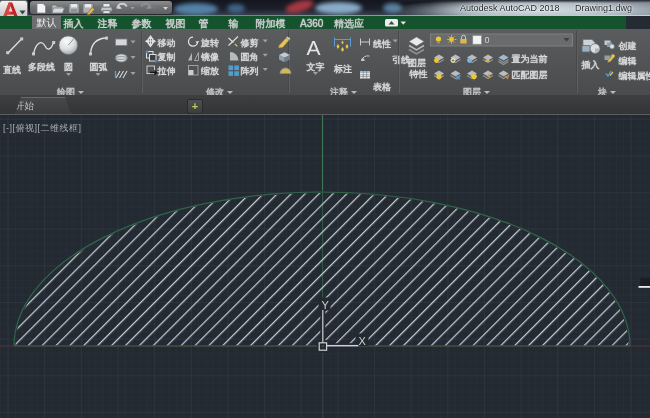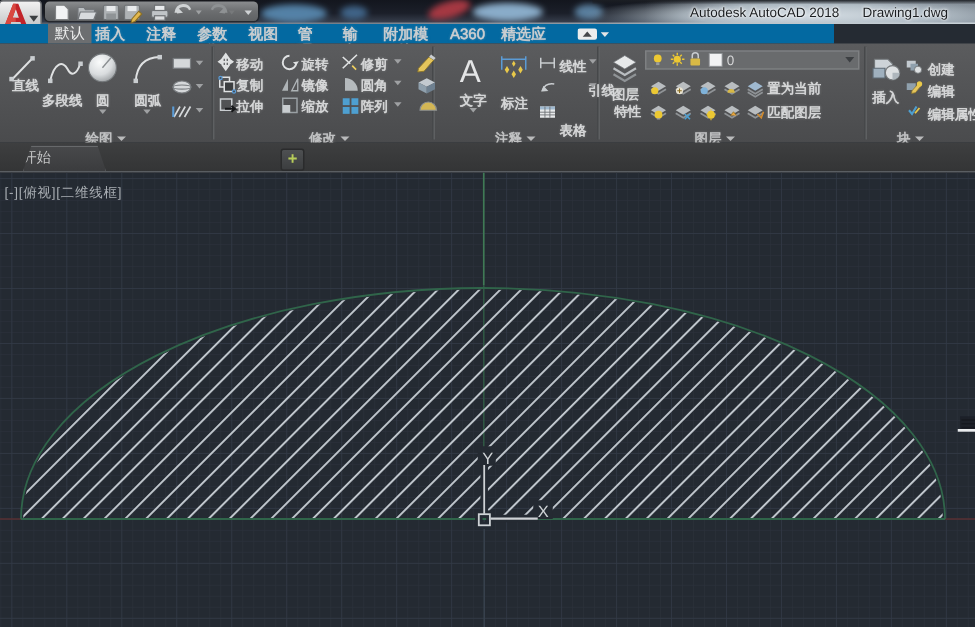"默认" #tabrow { background: #0369a1 -> #14532d; width: 556px -> 626px }
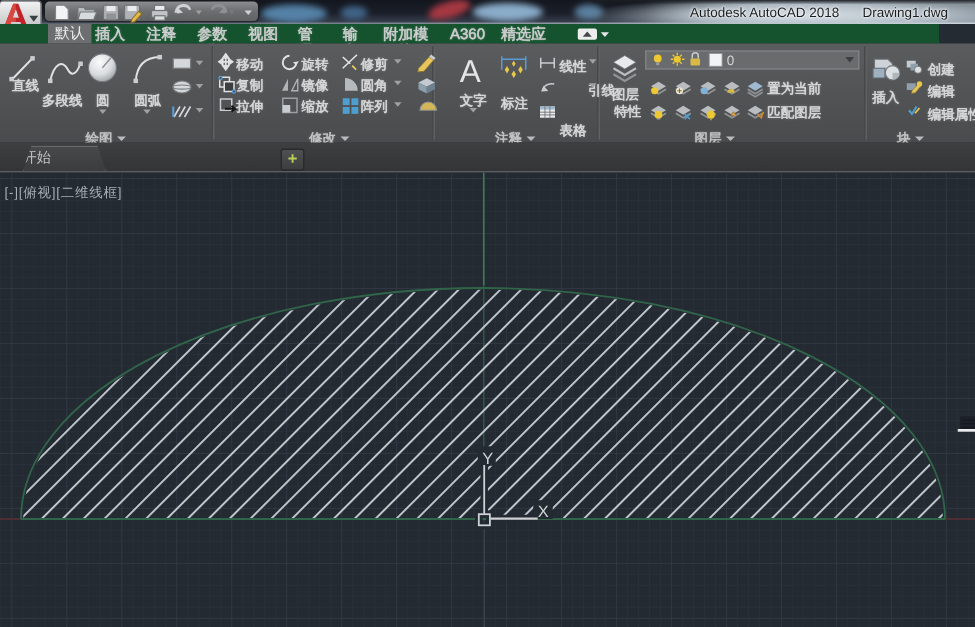"直线" div.itxt { text-align: right -> left; top: 22px -> 35px }
